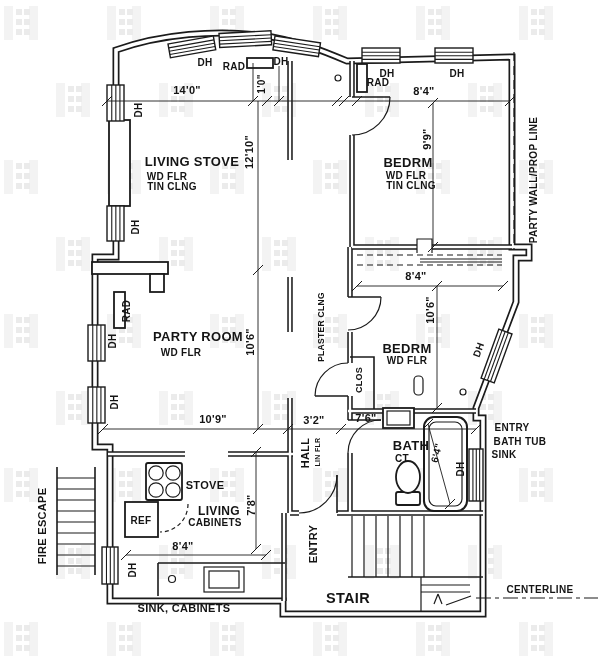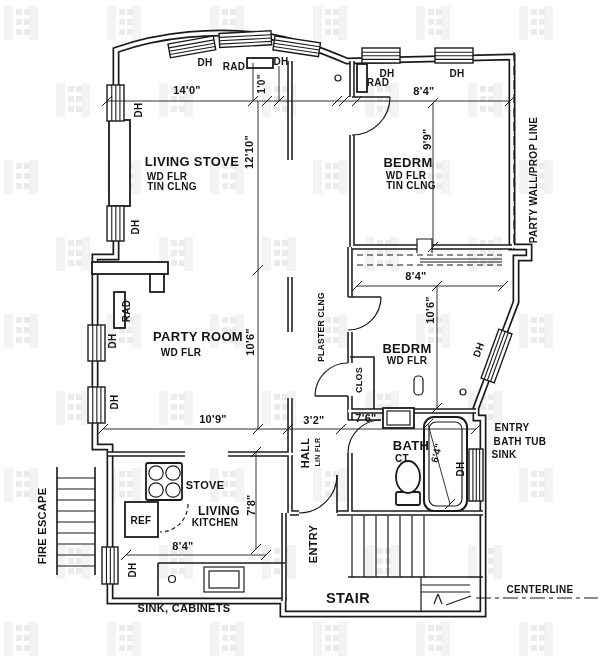"KITCHEN" div.t { text: KITCHEN -> CABINETS }
